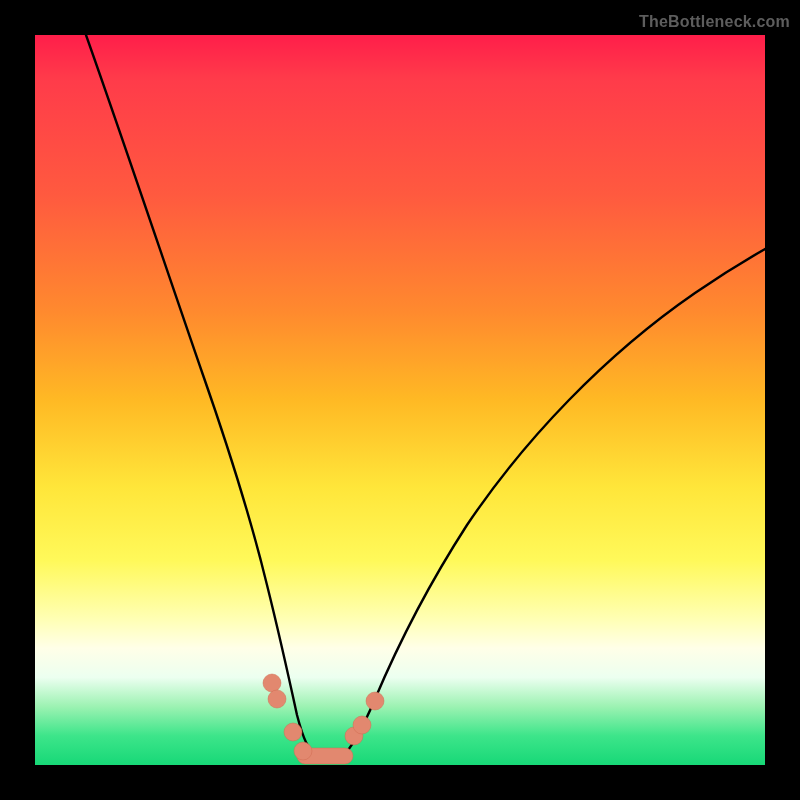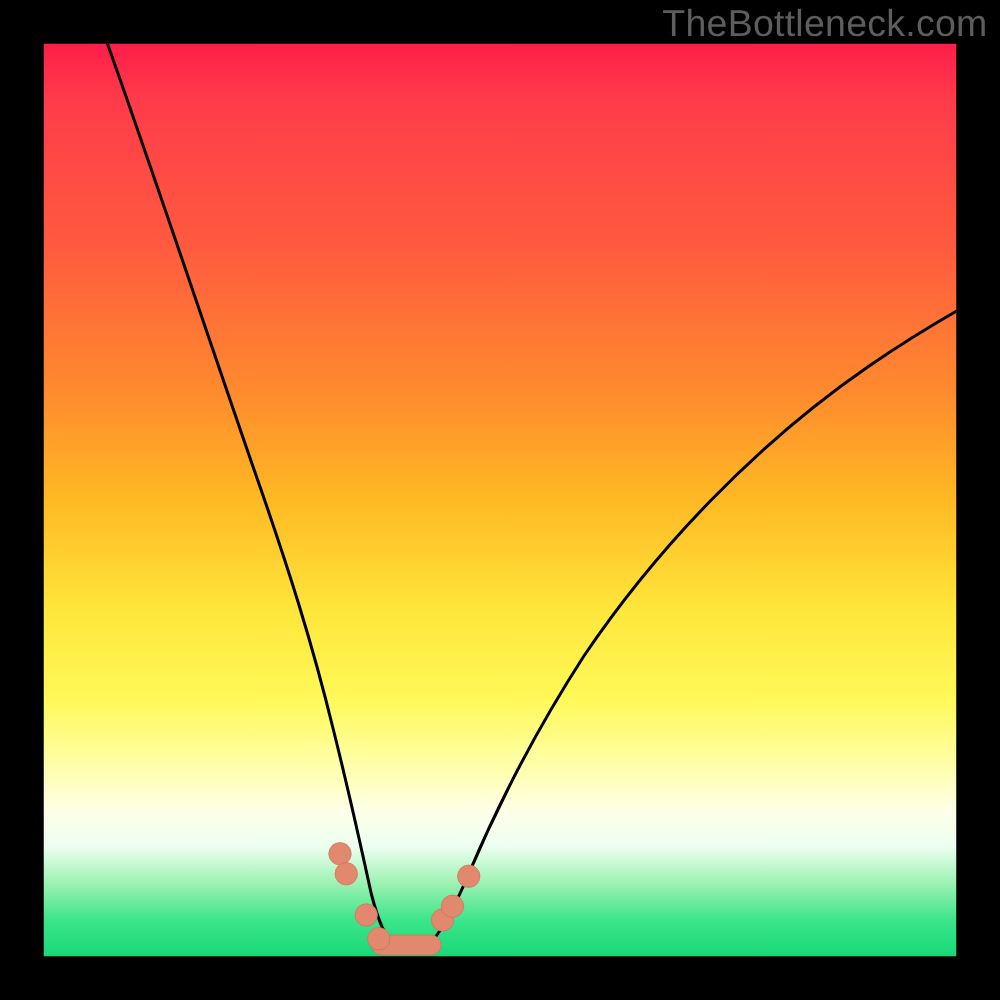"TheBottleneck.com" .watermark { font-size: 30px -> 16px; font-weight: 400 -> 700; top: 3px -> 13px }
